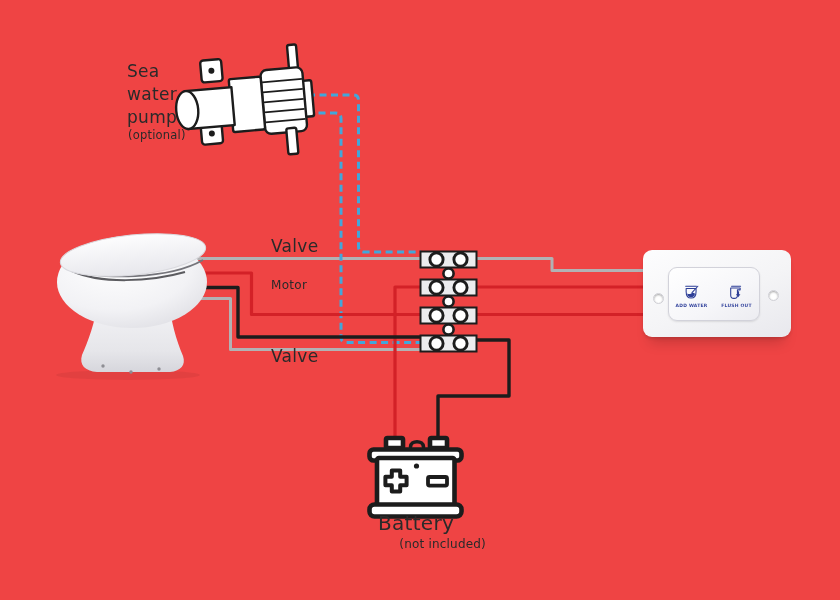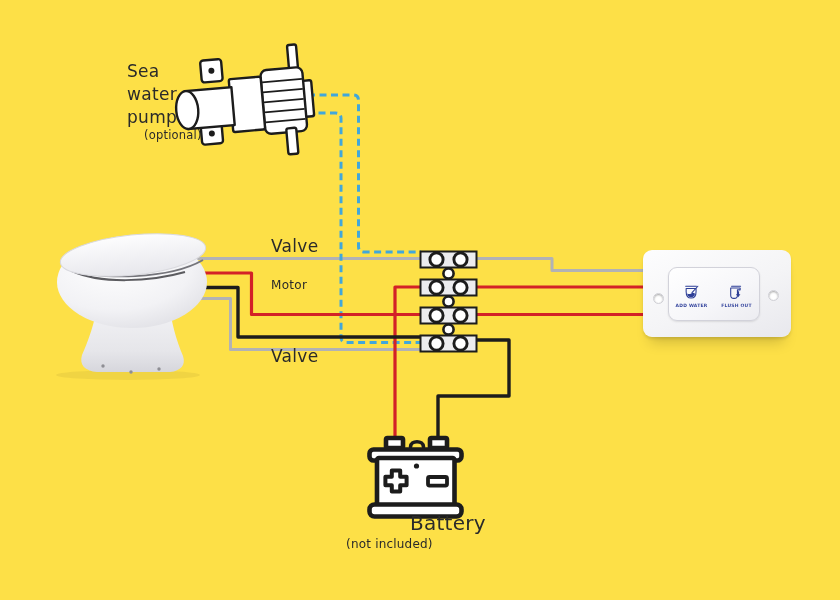"Sea" .stage { background: #fde047 -> #ef4444 }
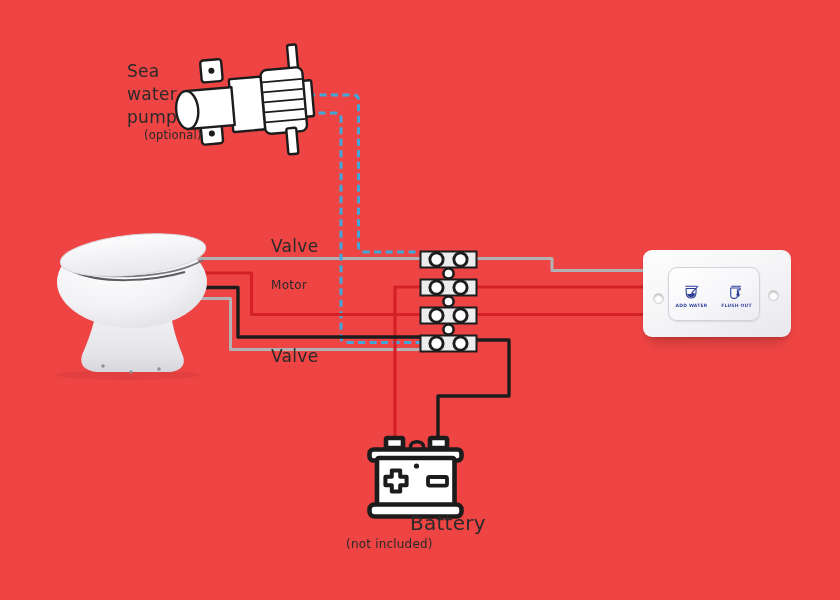"(optional)" .lbl-pump-note { left: 144px -> 128px }
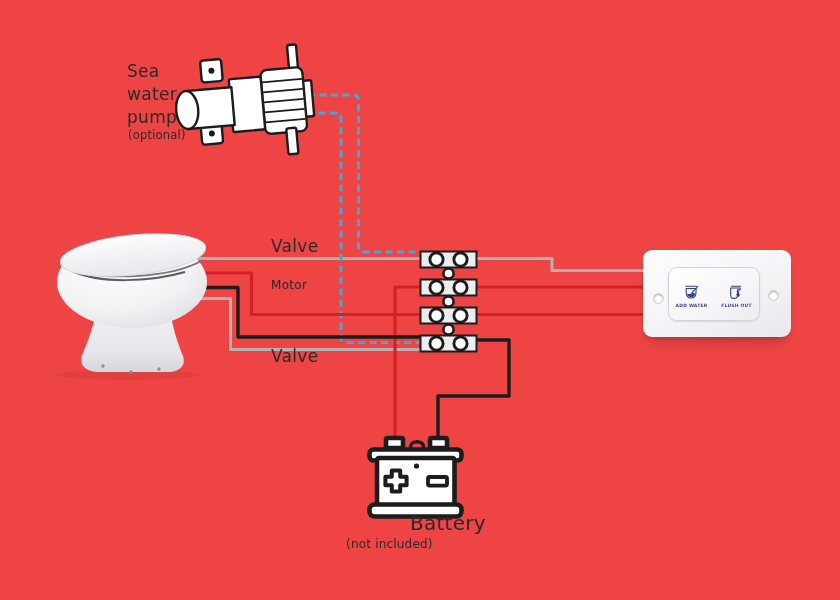"Battery" .lbl-battery { text-align: right -> center }
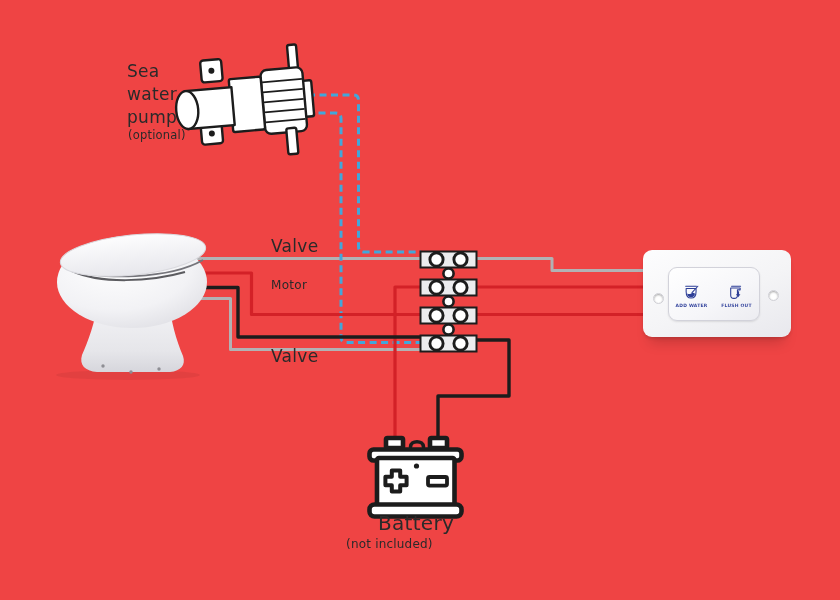"(not included)" .lbl-battery-note { text-align: left -> right }
